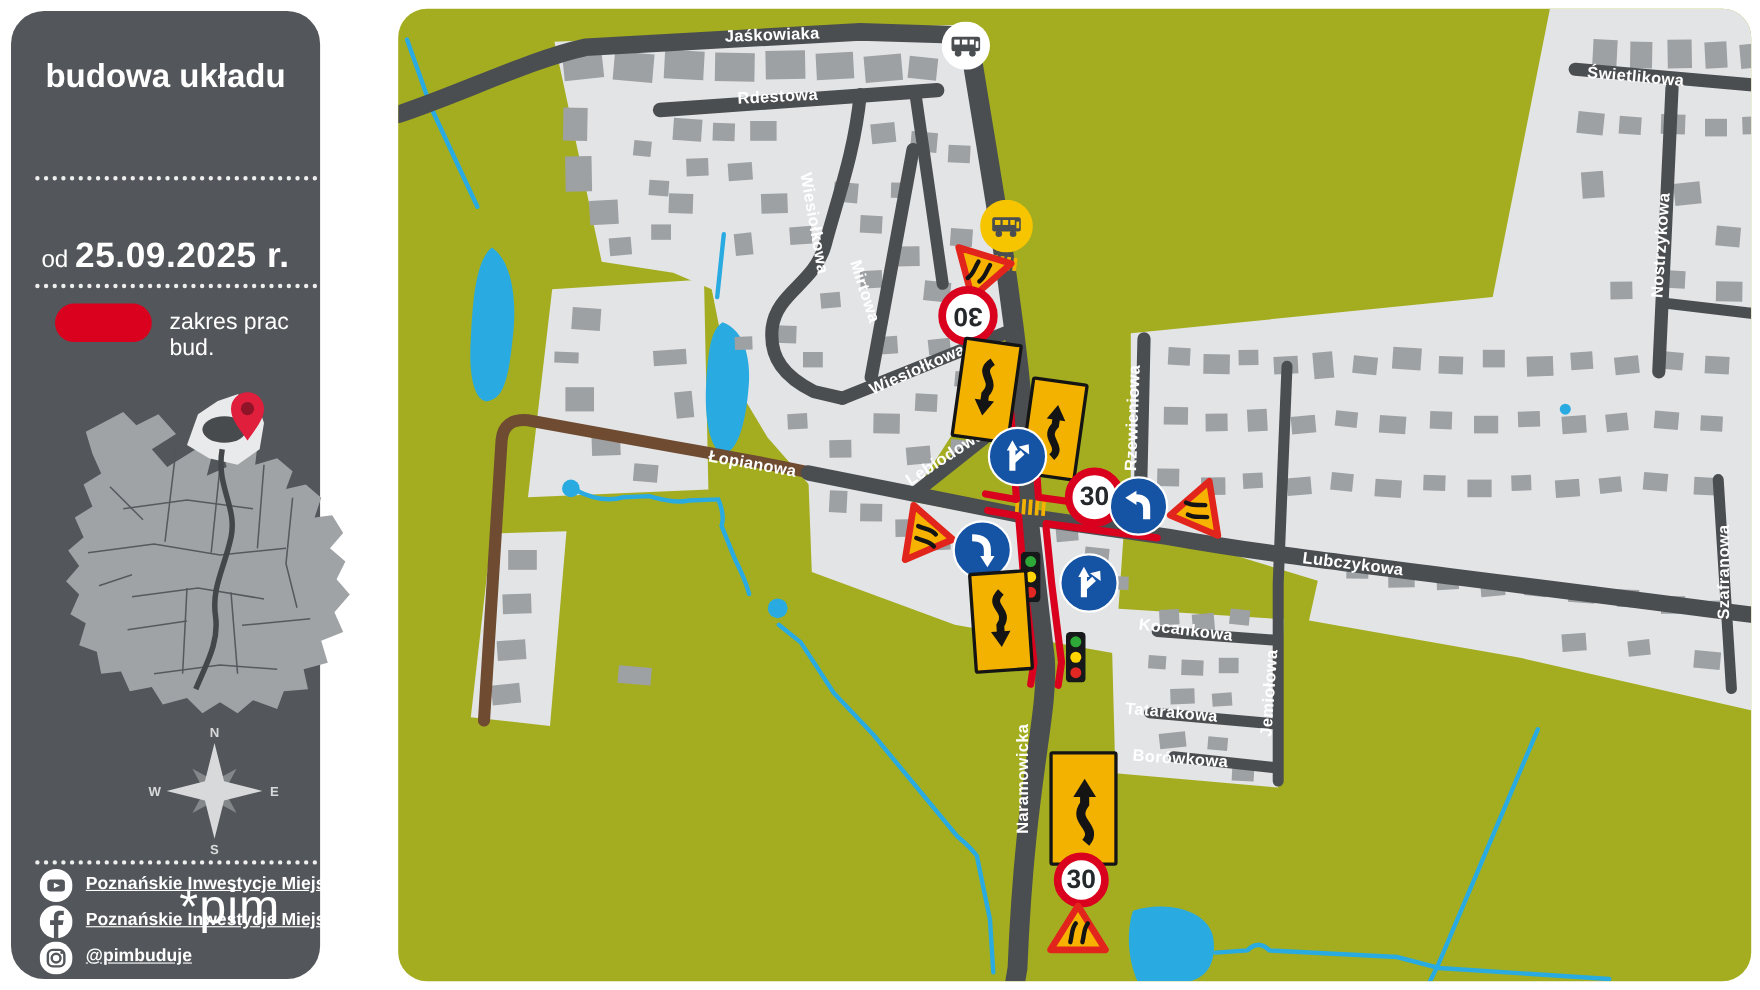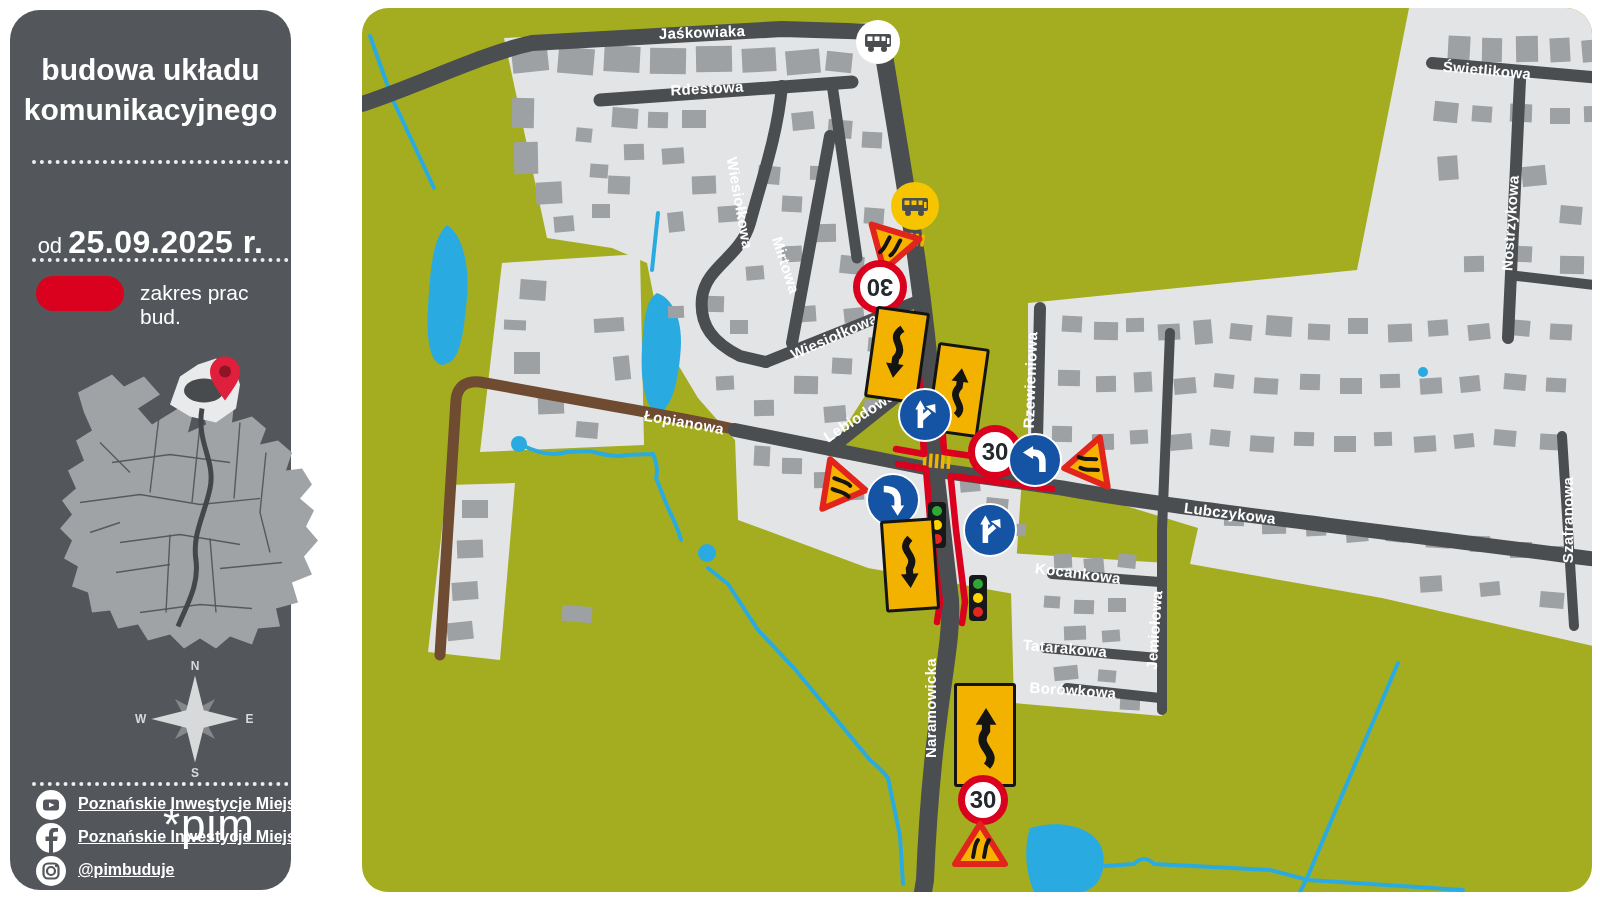"komunikacyjnego" span { html: <span>komunikacyjnego</span> -> none }
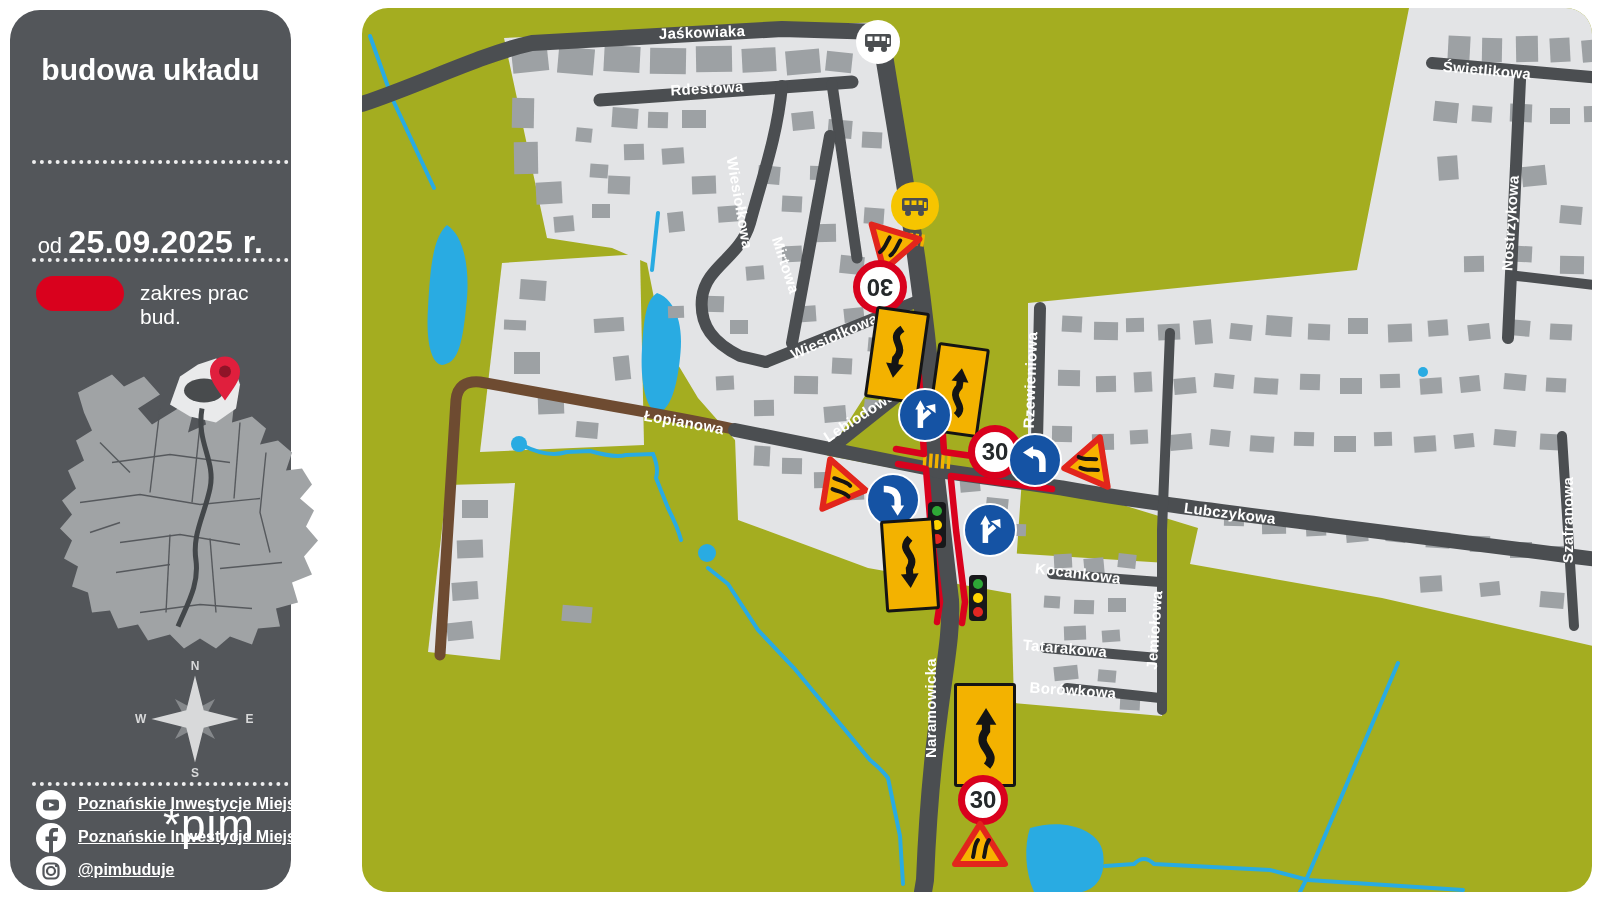"od 25.09.2025 r." .dateline { top: 192px -> 182px }
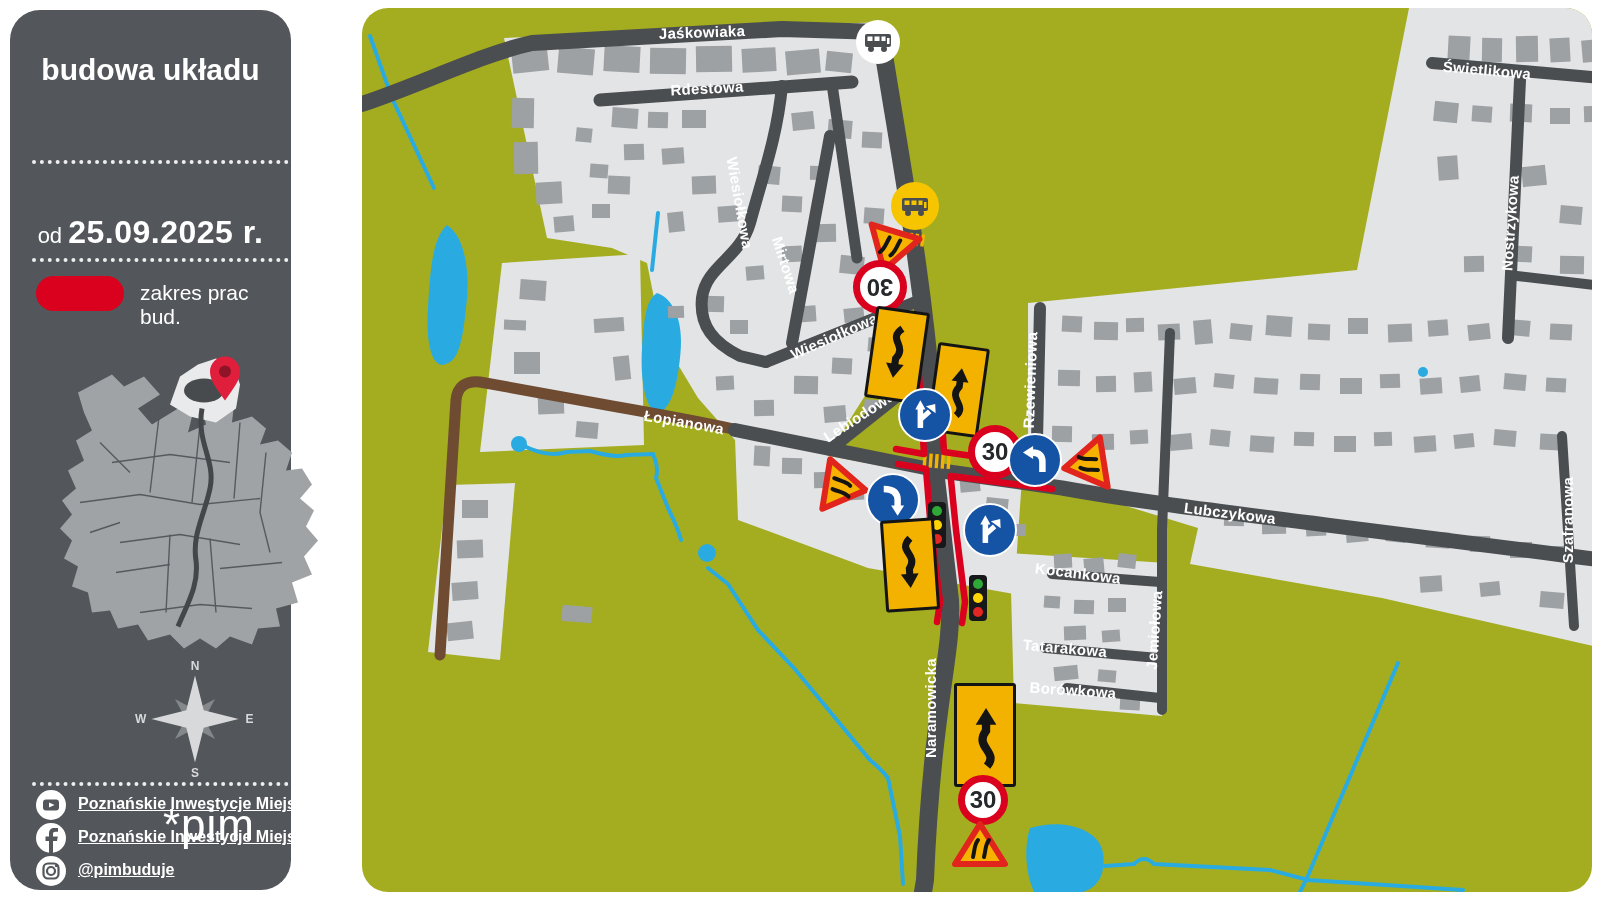"zakres prac bud." .legend { left: 0 -> 14px }
